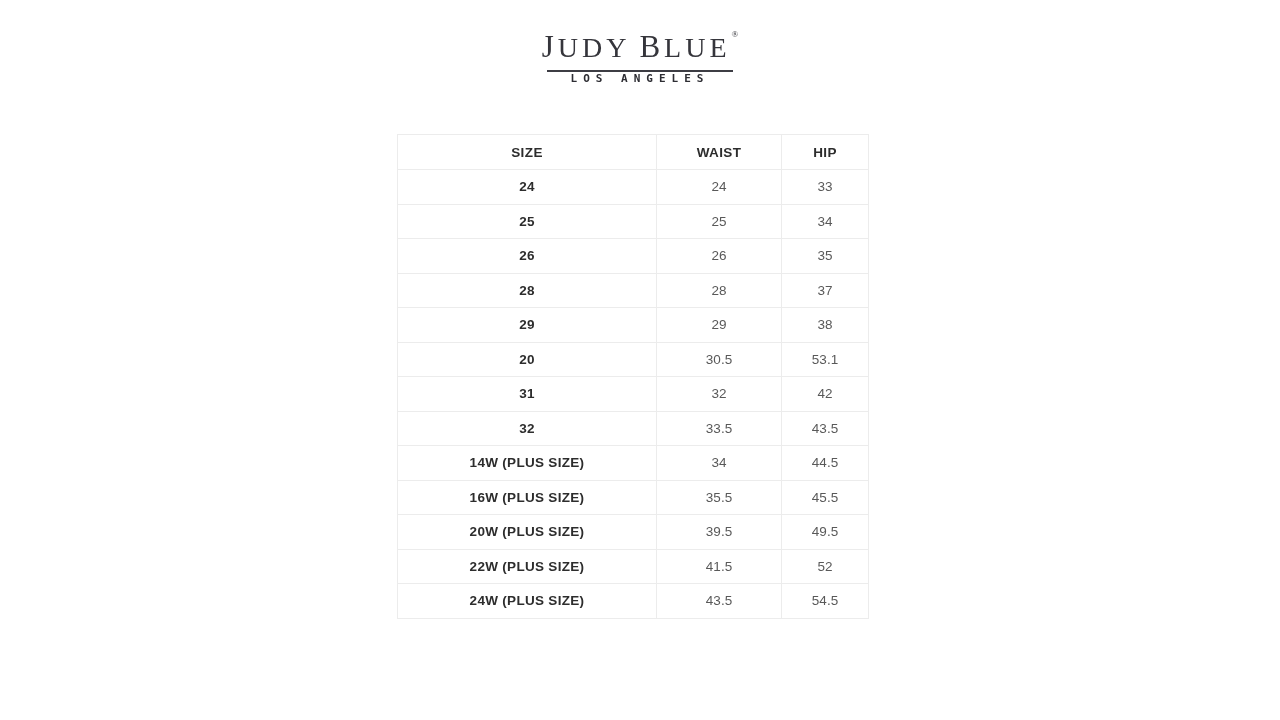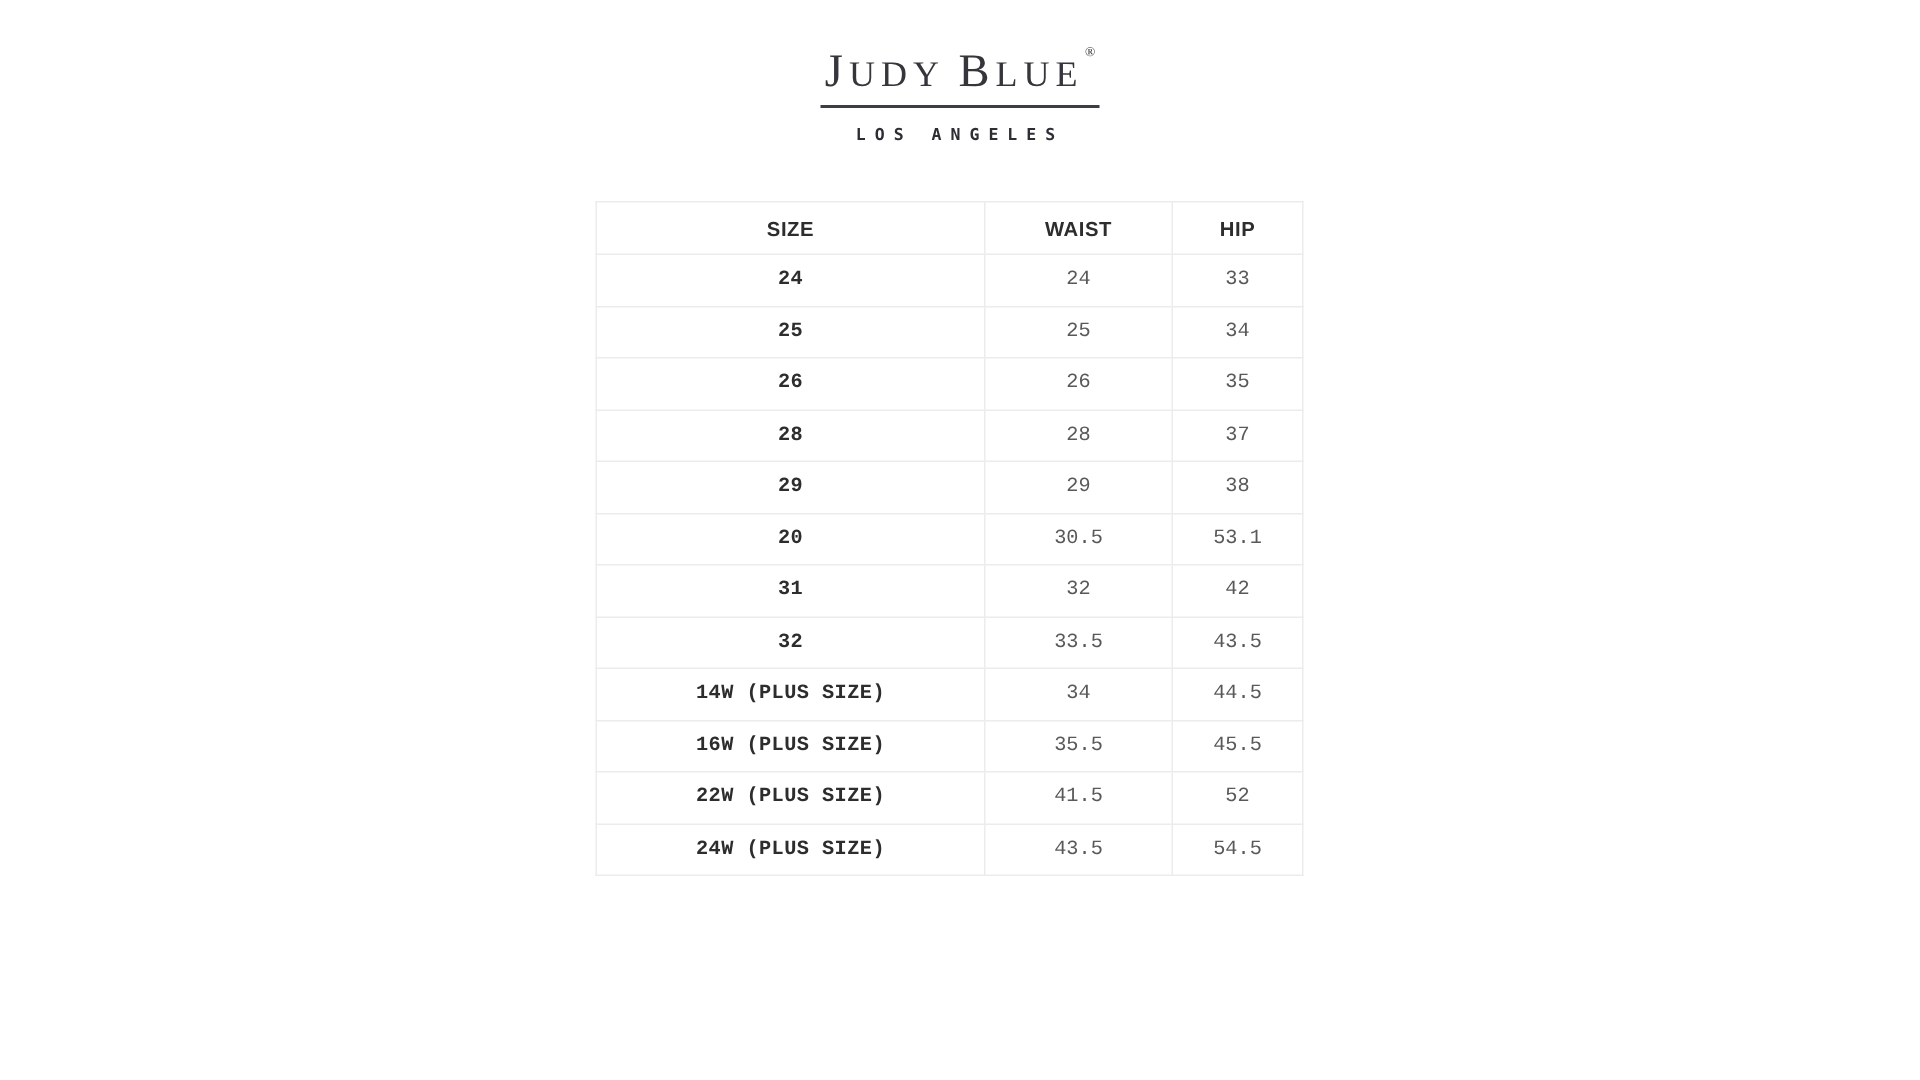"UDY" .brand .rest { font-size: 24px -> 28px }
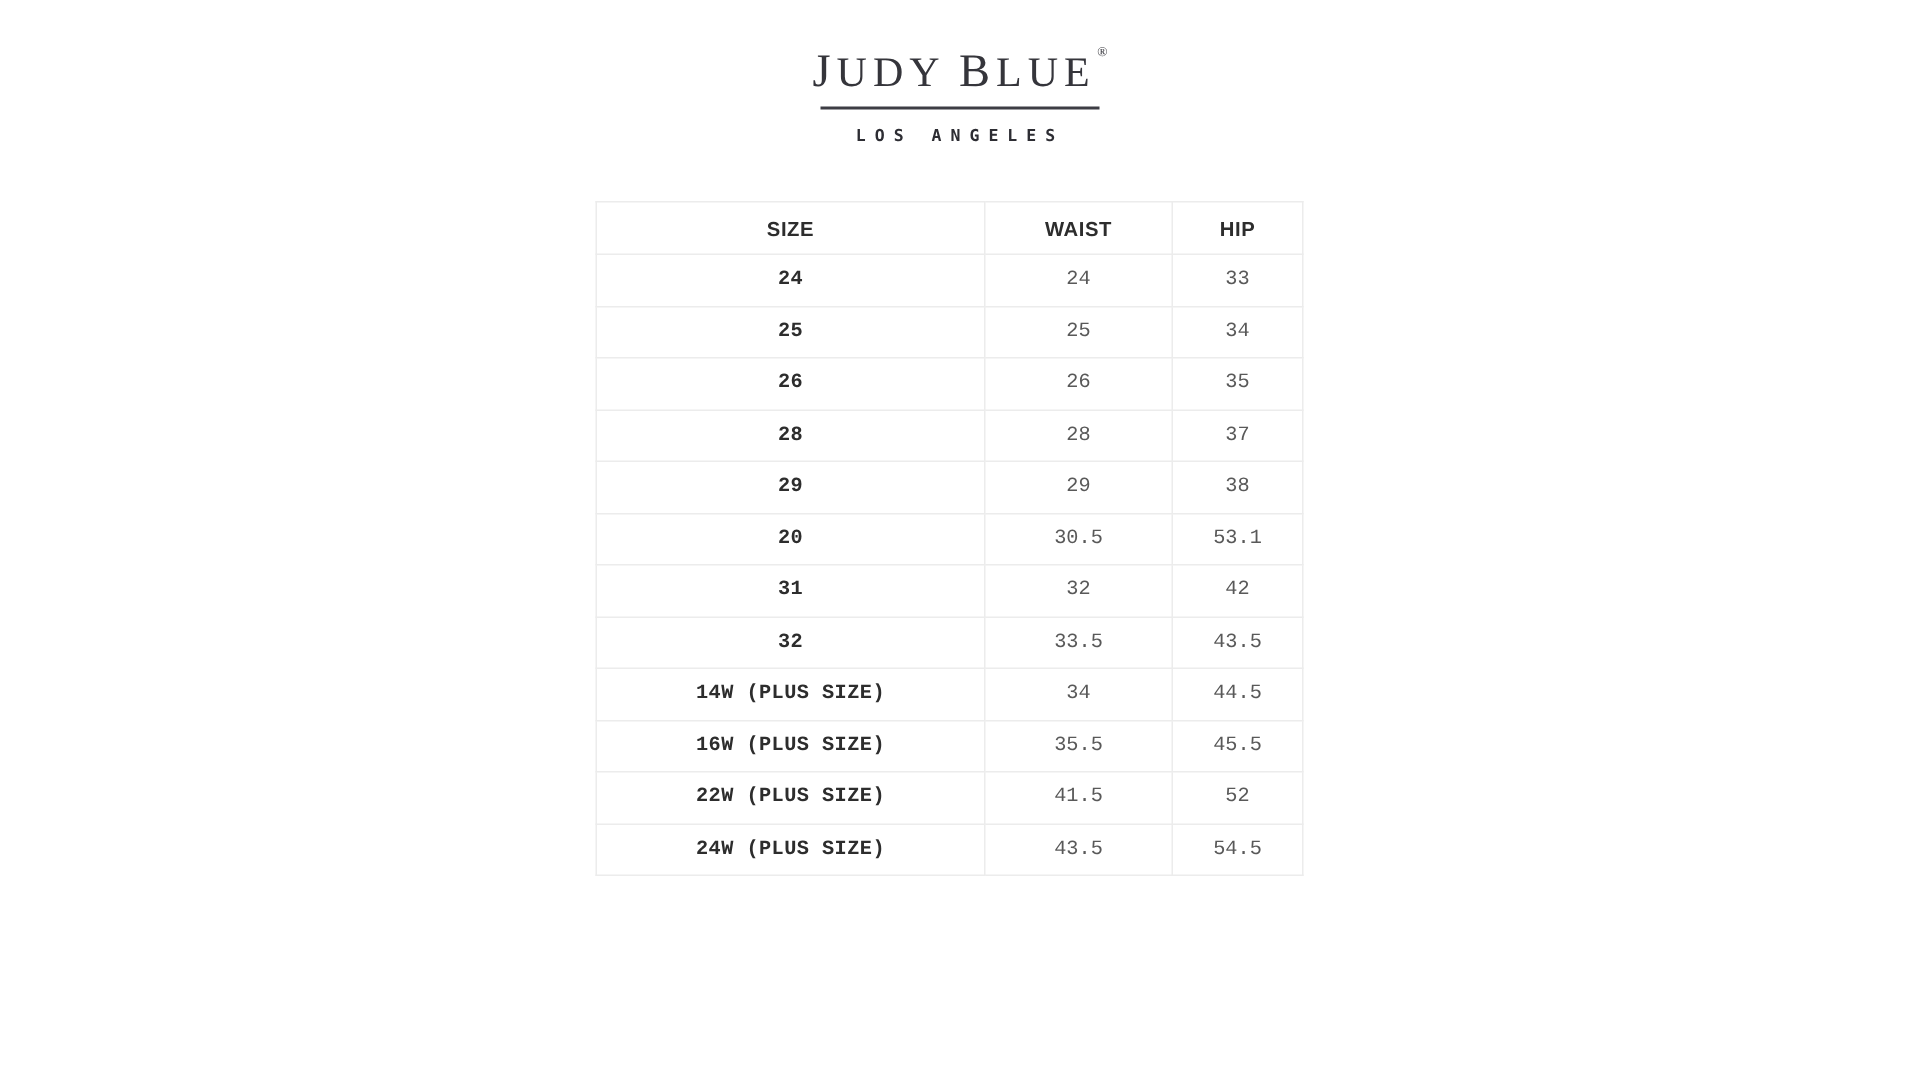"LOS ANGELES" .subtitle { margin-top: 11px -> none }
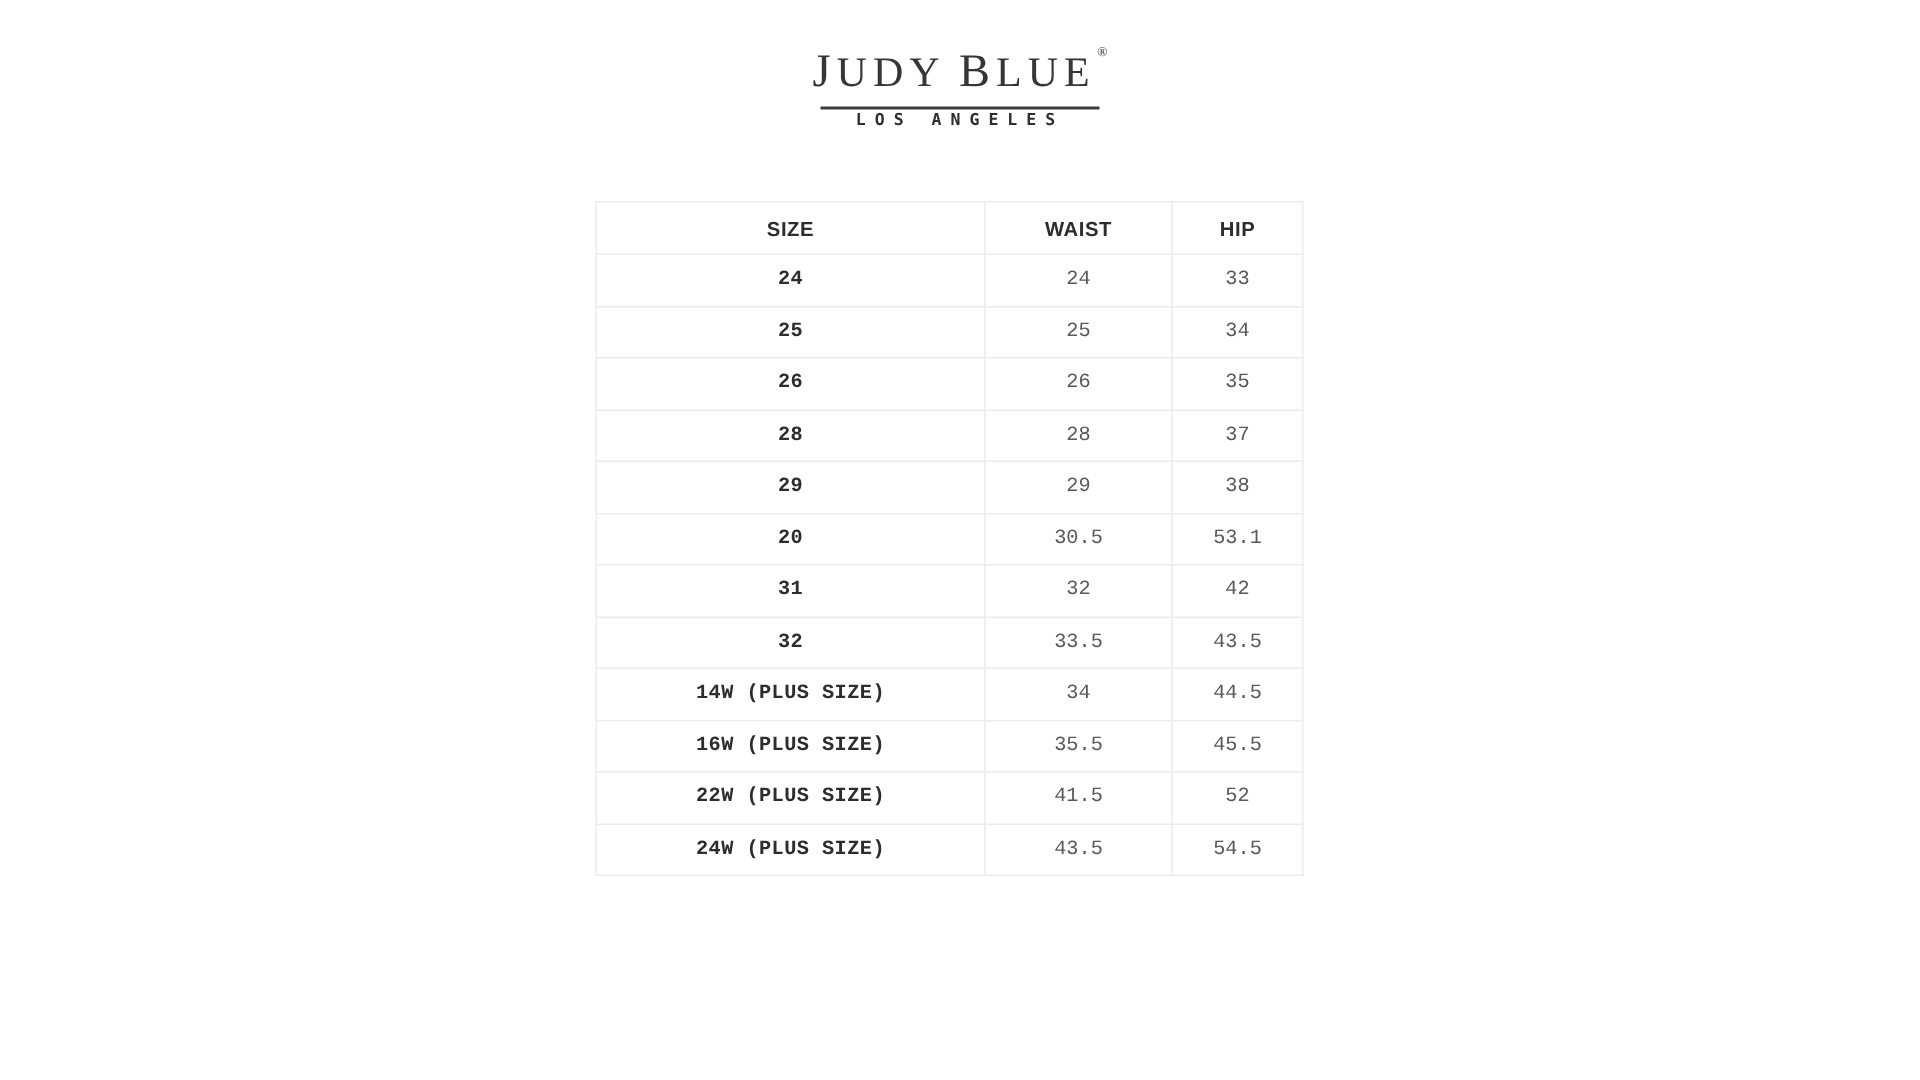"24" .size-table td { font-family: Liberation Mono, monospace -> none }
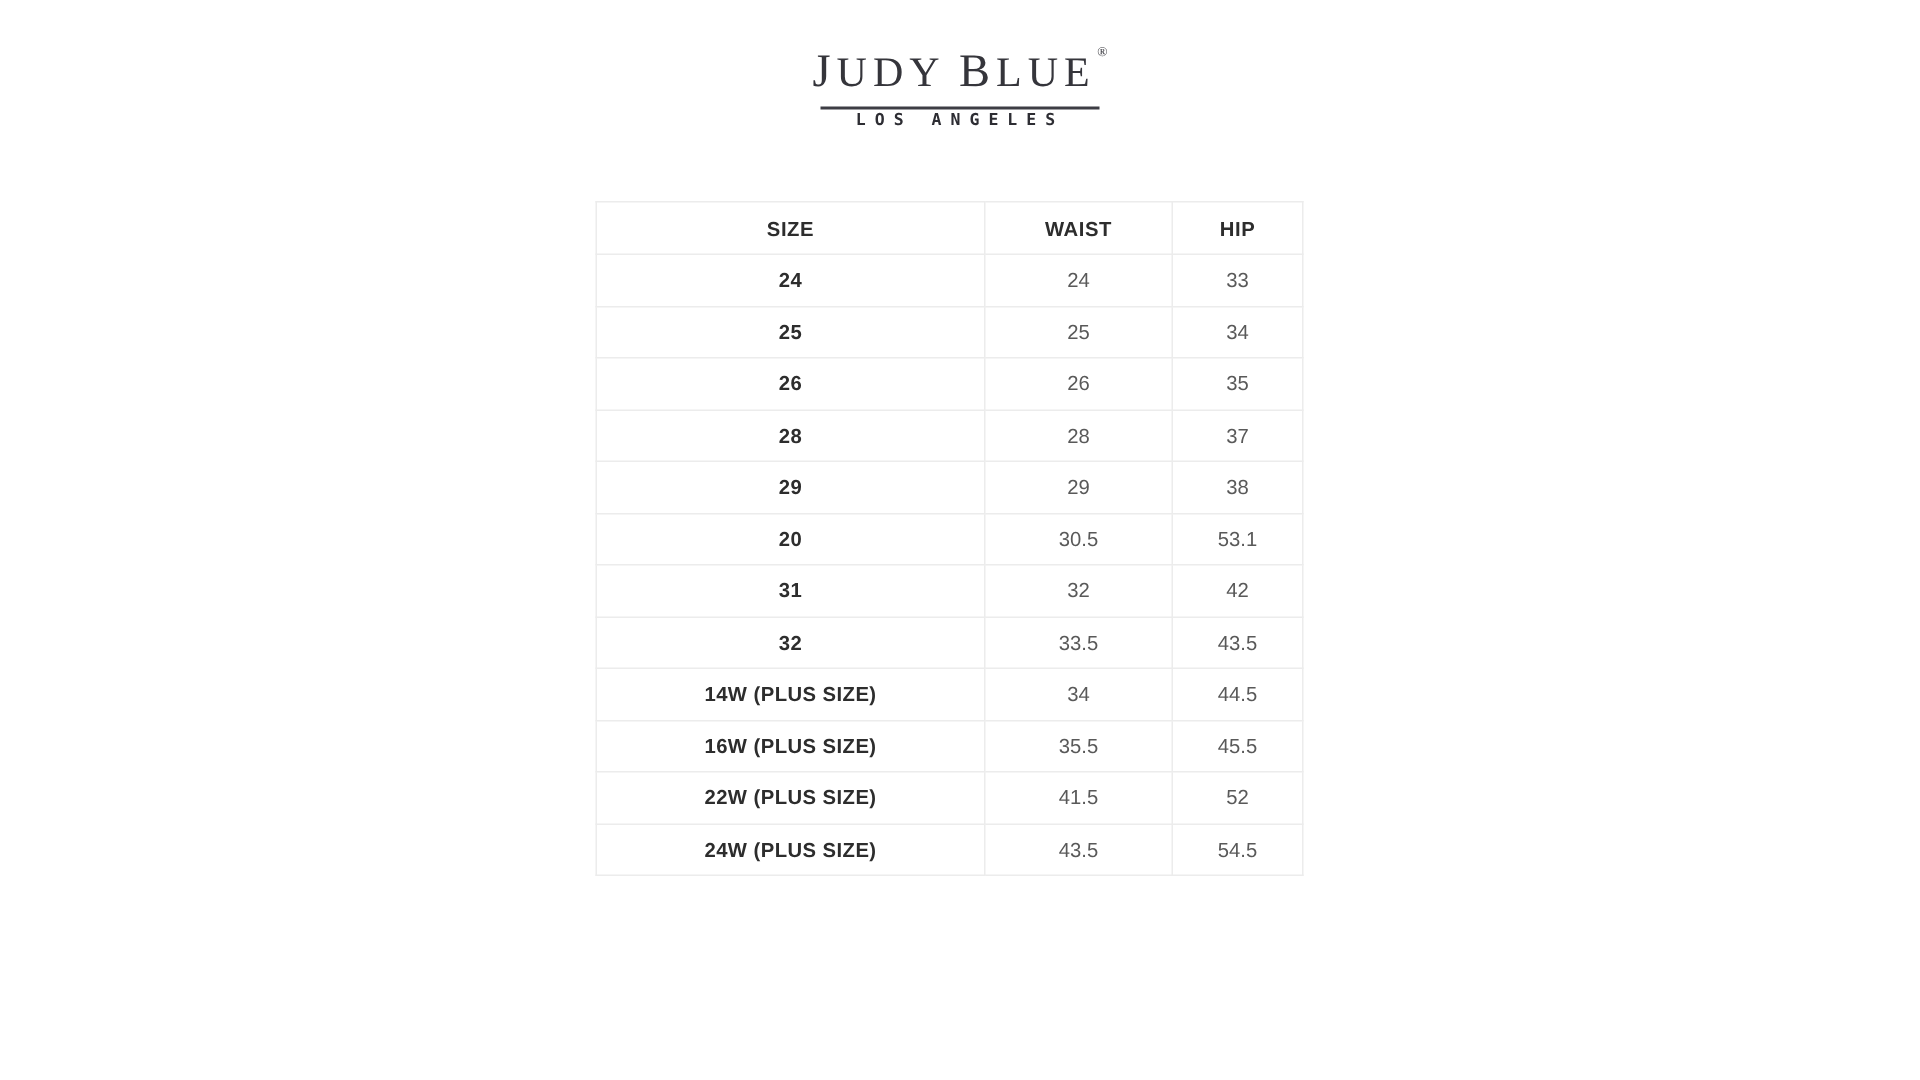"20W (PLUS SIZE)" tr { html: none -> <tr> <td>20W (PLUS SIZE)</td> <td>39.5</td> <td>49.5</td> </tr> }
